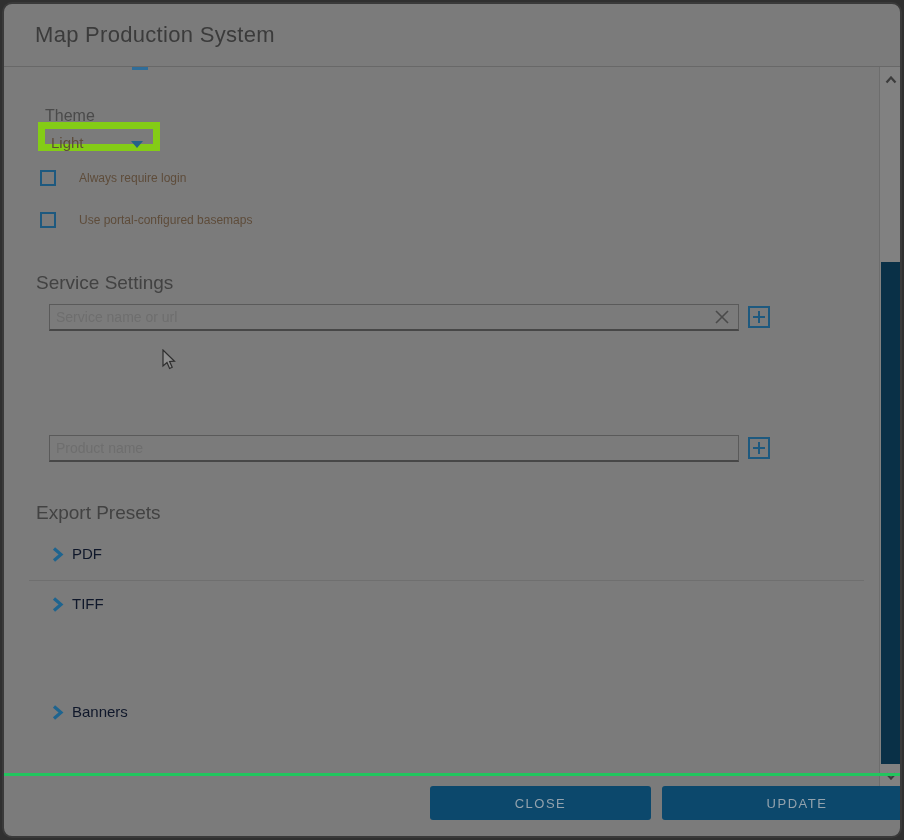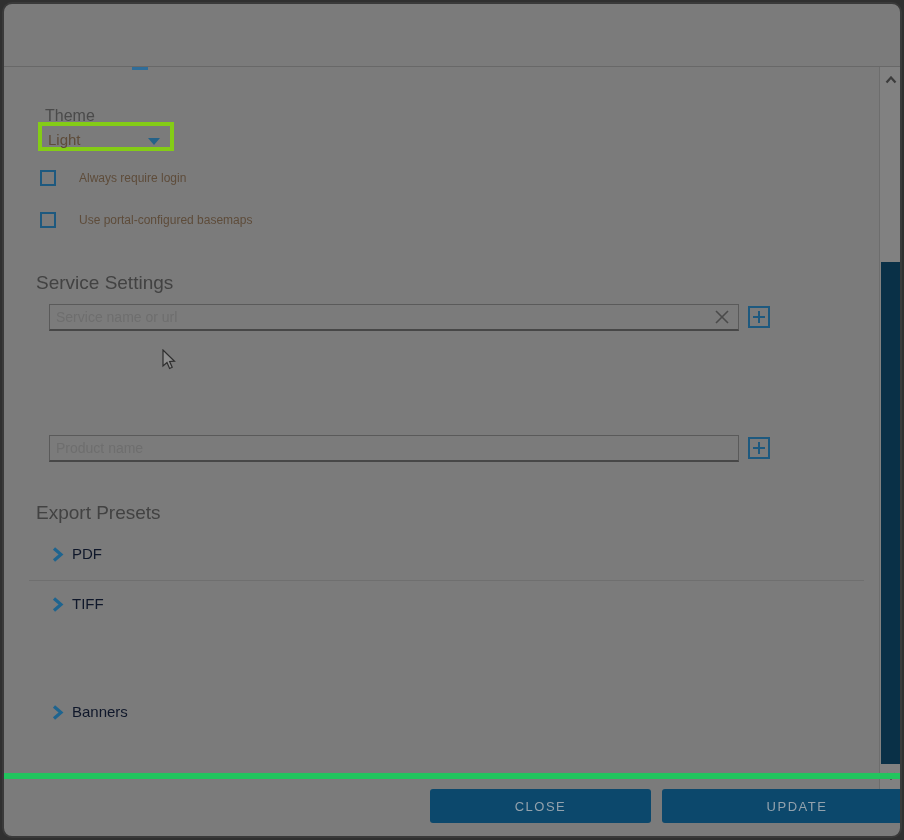"Map Production System" div.header { html: none -> <div> <div>Map Production System</div> </div> }
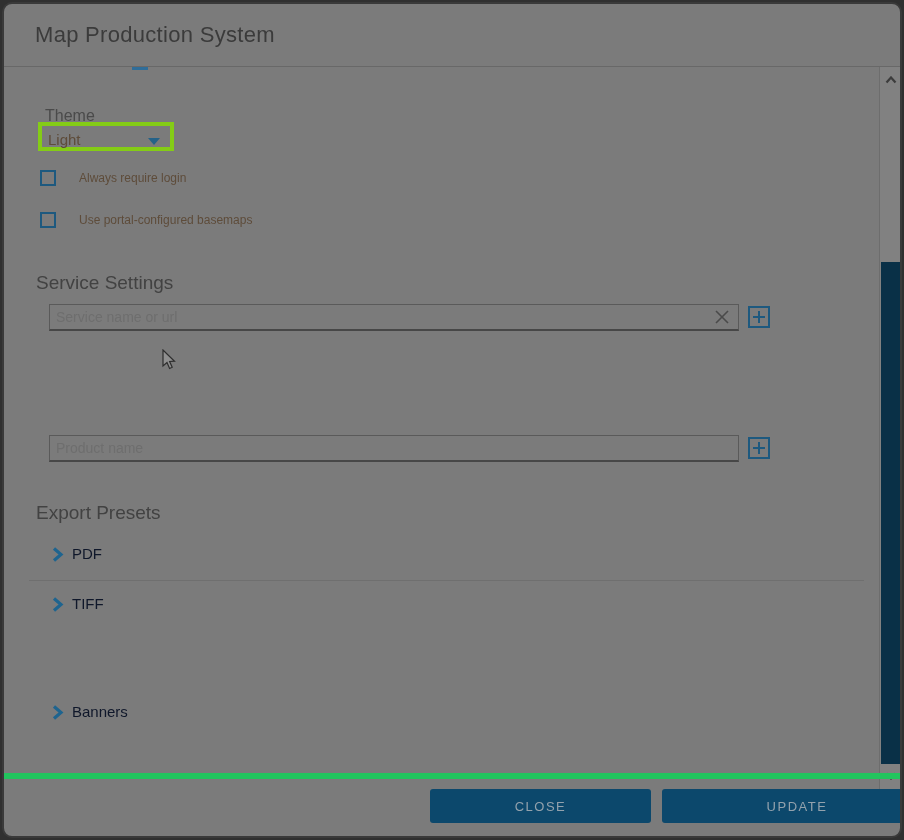"Light" .select-box { border: 4px solid #84cc16 -> 7px solid #84cc16; width: 136px -> 122px }
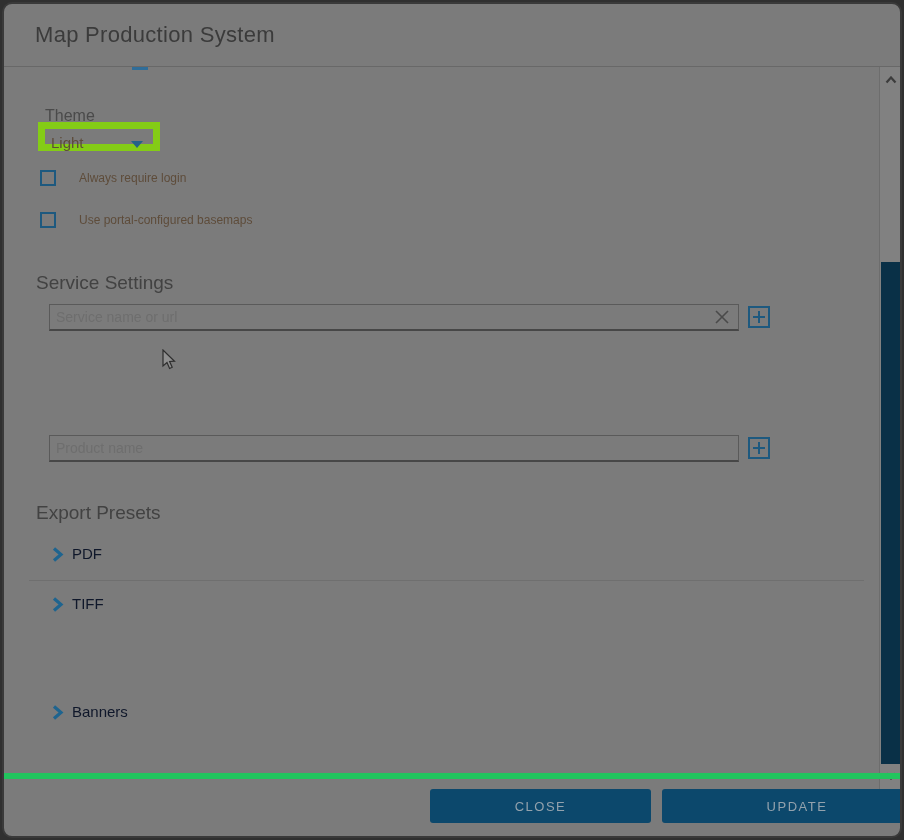"CLOSE" .footer { border-top: 6px solid #22c55e -> 3px solid #22c55e }
